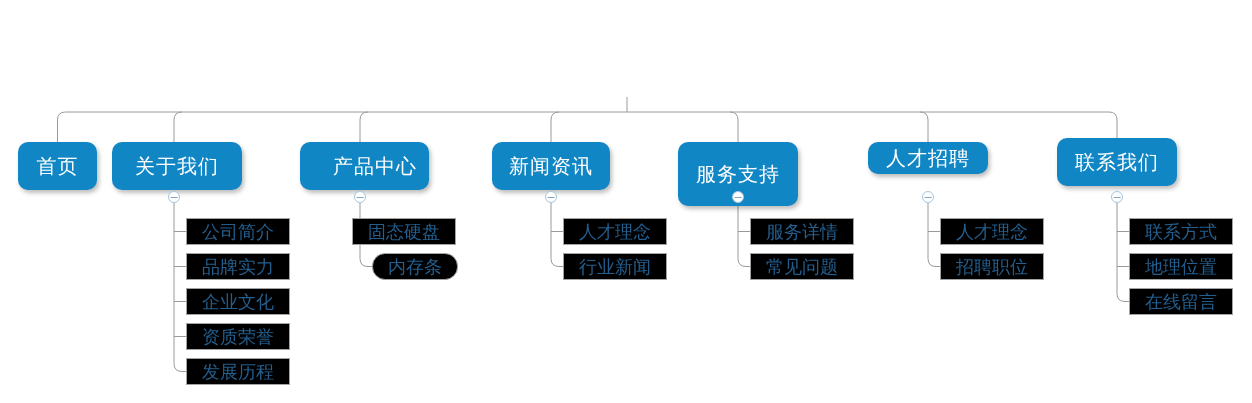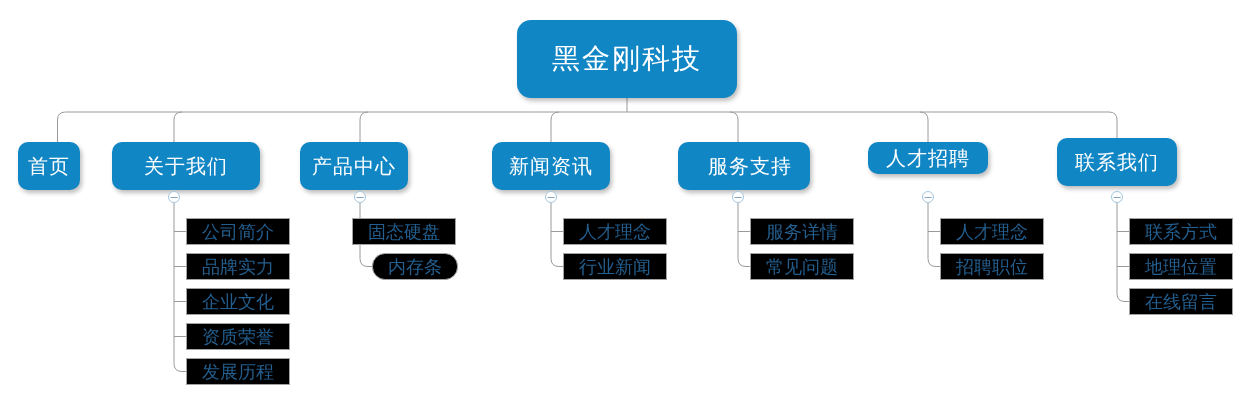"黑金刚科技" div.blue-node { html: <div>黑金刚科技</div> -> none }
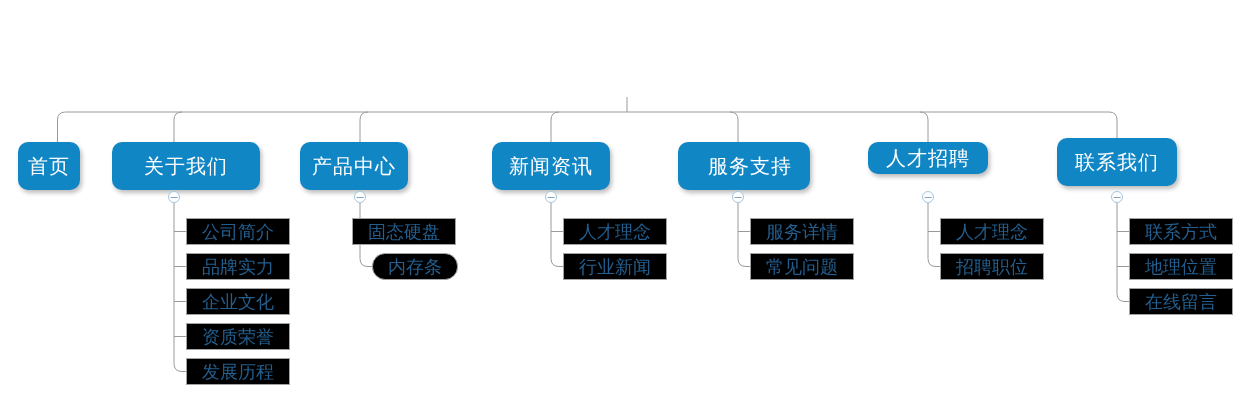"首页" div.blue-node { width: 62px -> 79px }
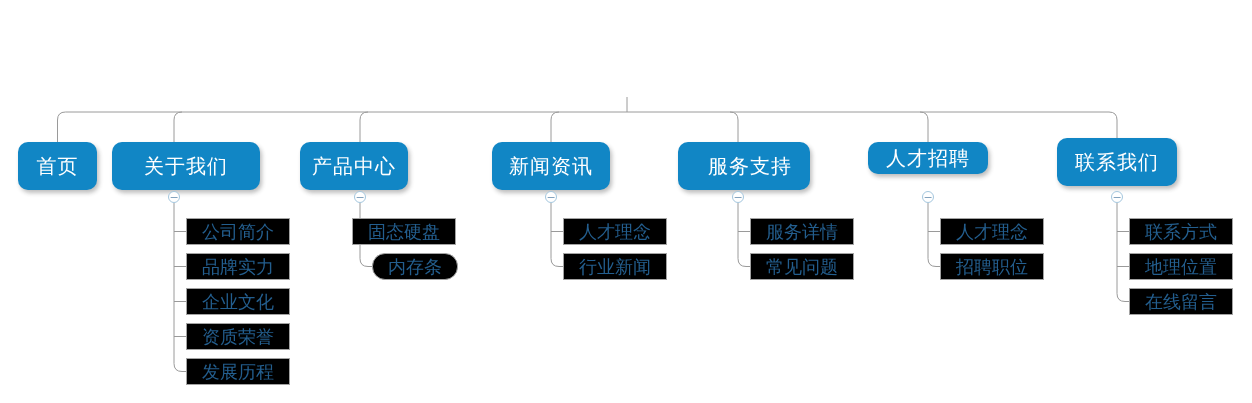"关于我们" div.blue-node { width: 148px -> 130px }
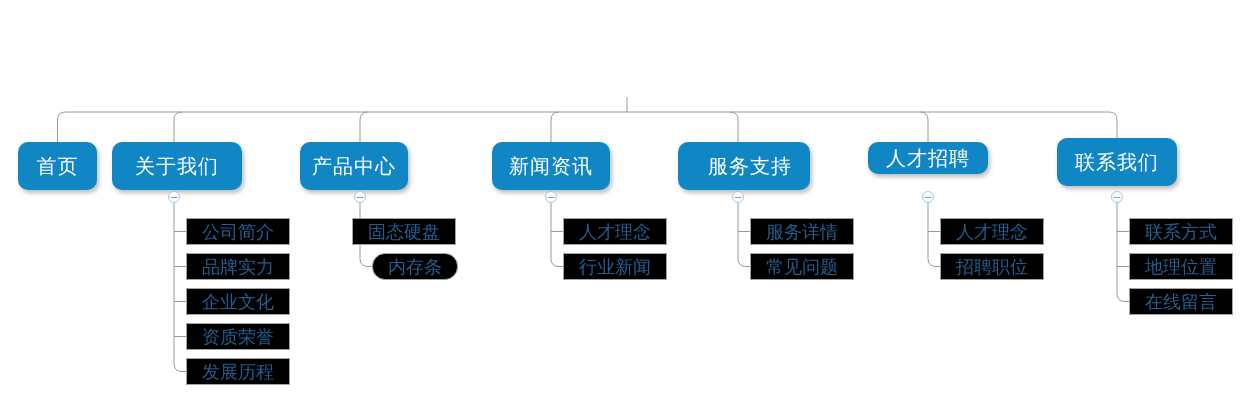"产品中心" div.blue-node { padding-left: none -> 21px }
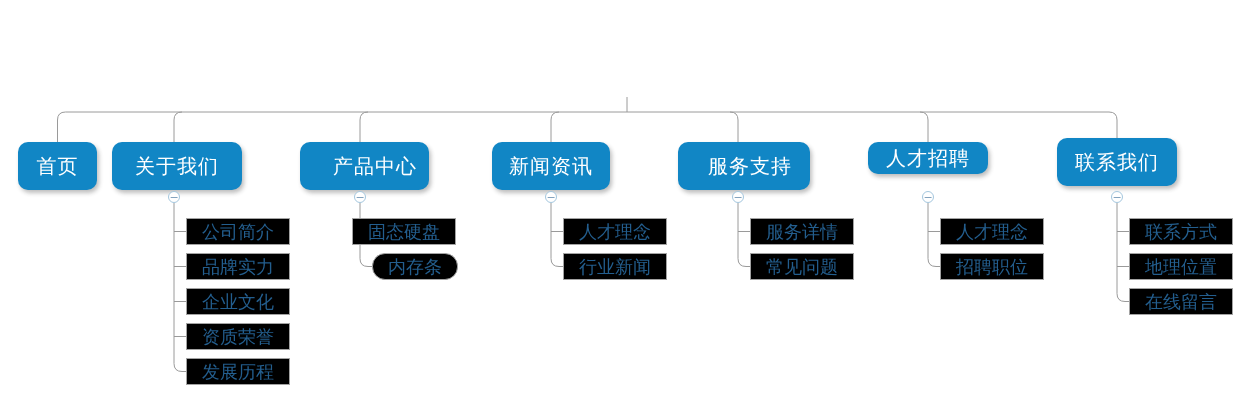"服务支持" div.blue-node { height: 48px -> 64px; padding-left: 12px -> none }
